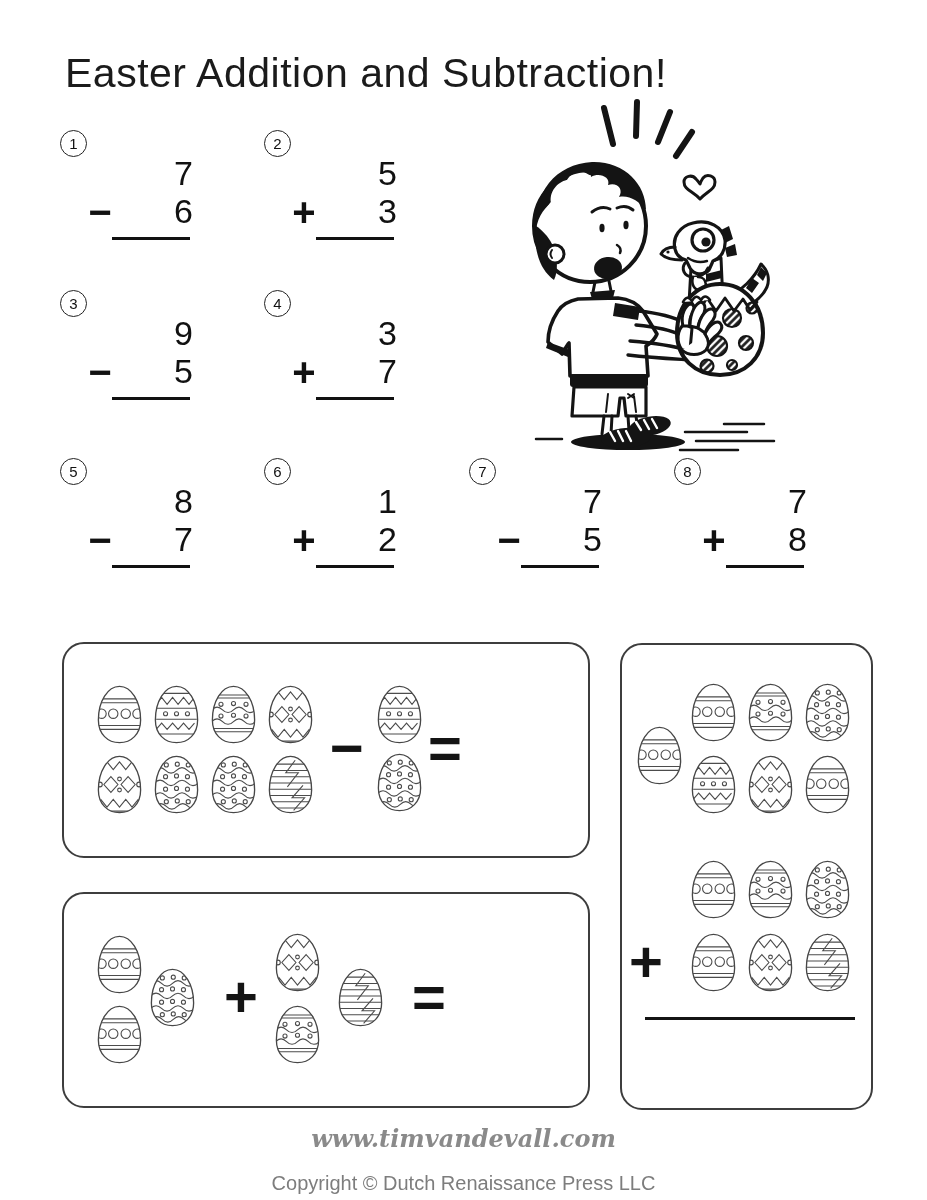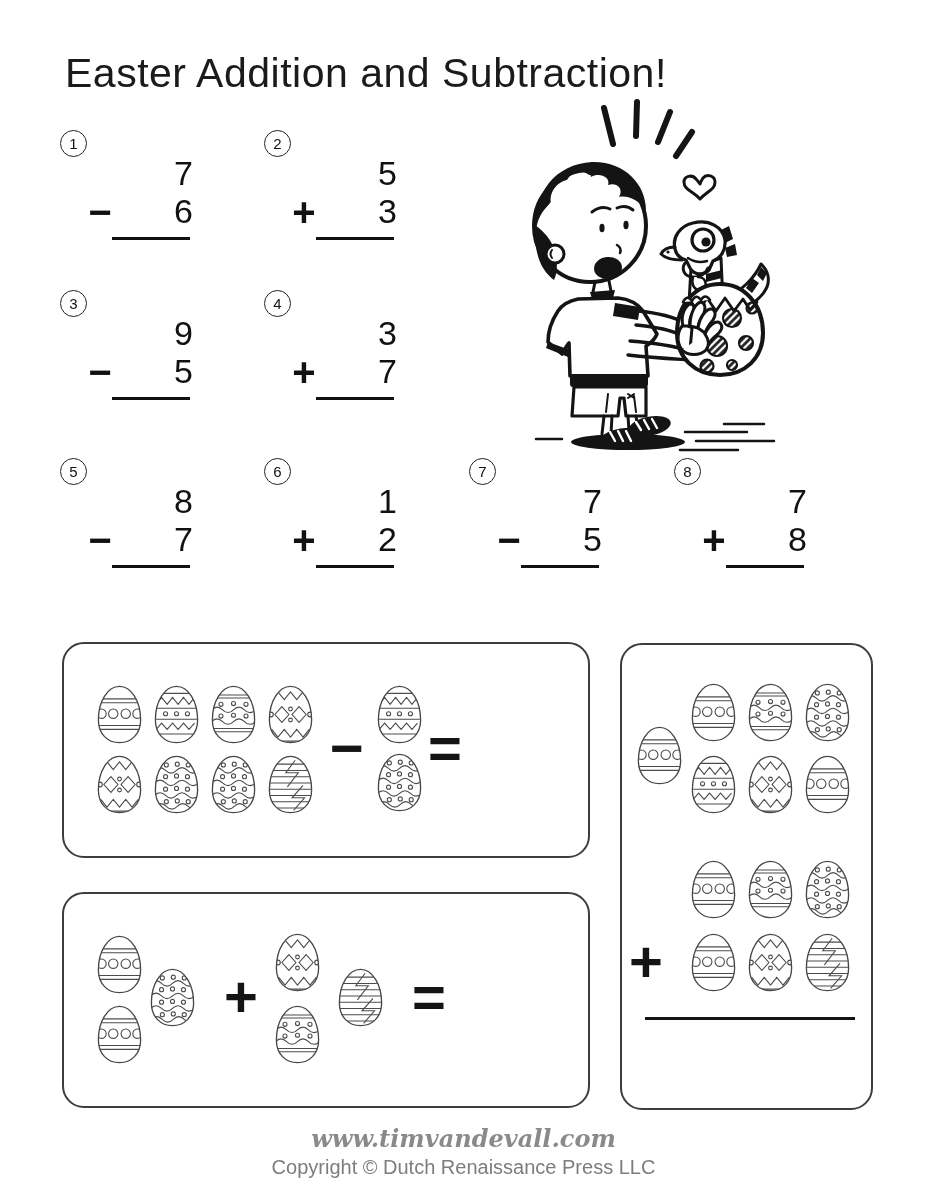"Copyright © Dutch Renaissance Press" .copy { margin-top: 3px -> 19px }
